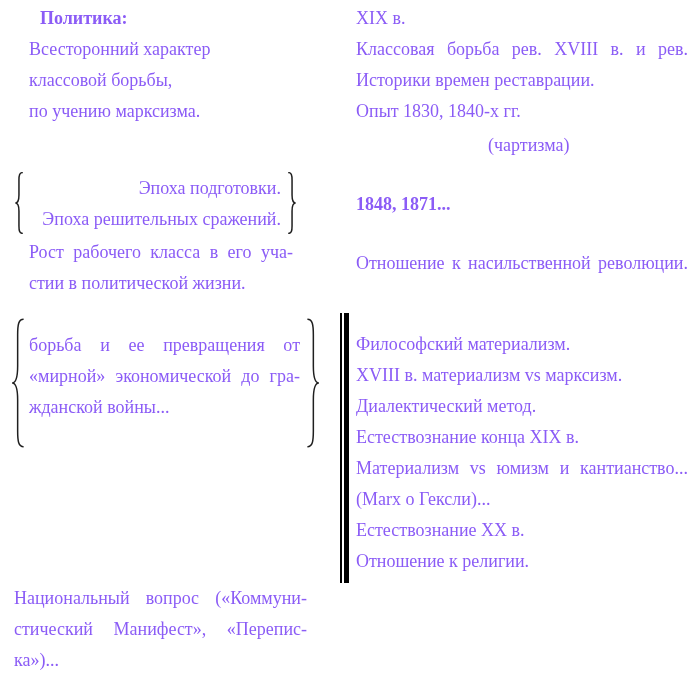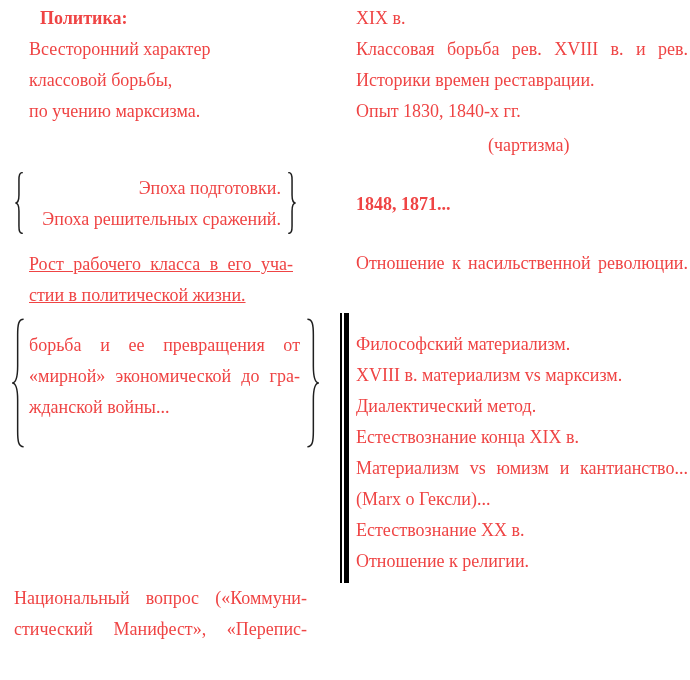"Политика:" #page { color: #ef4444 -> #8b5cf6 }
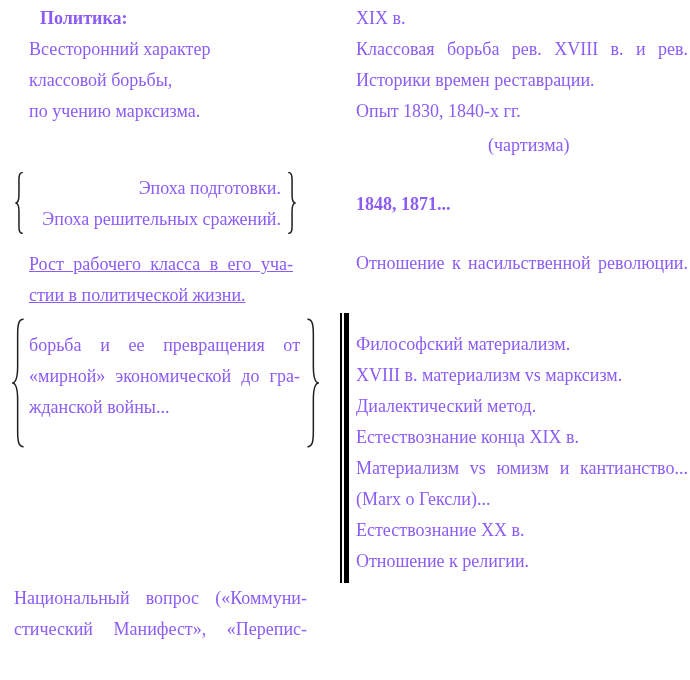"Рост рабочего класса в его" div.abs { text-decoration: underline -> none; top: 249px -> 237px }
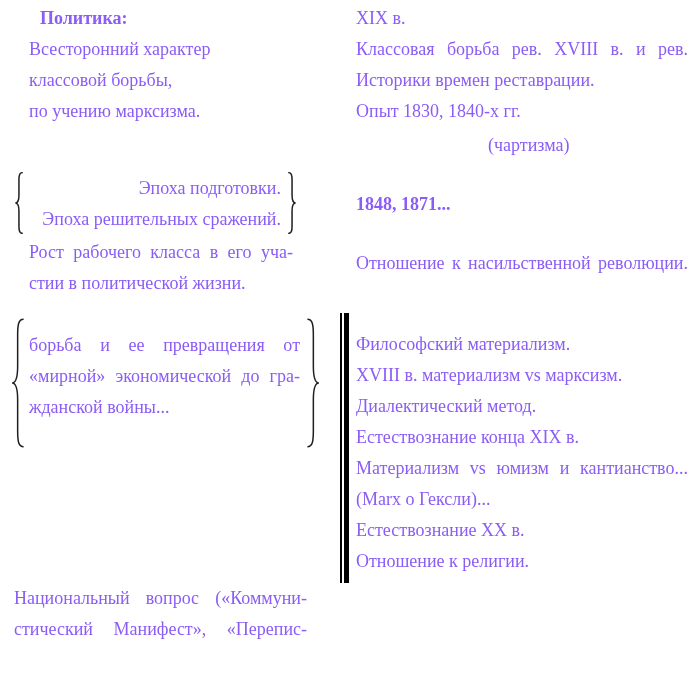"ка»)..." div.ln { html: none -> <div>ка»)...</div> }
